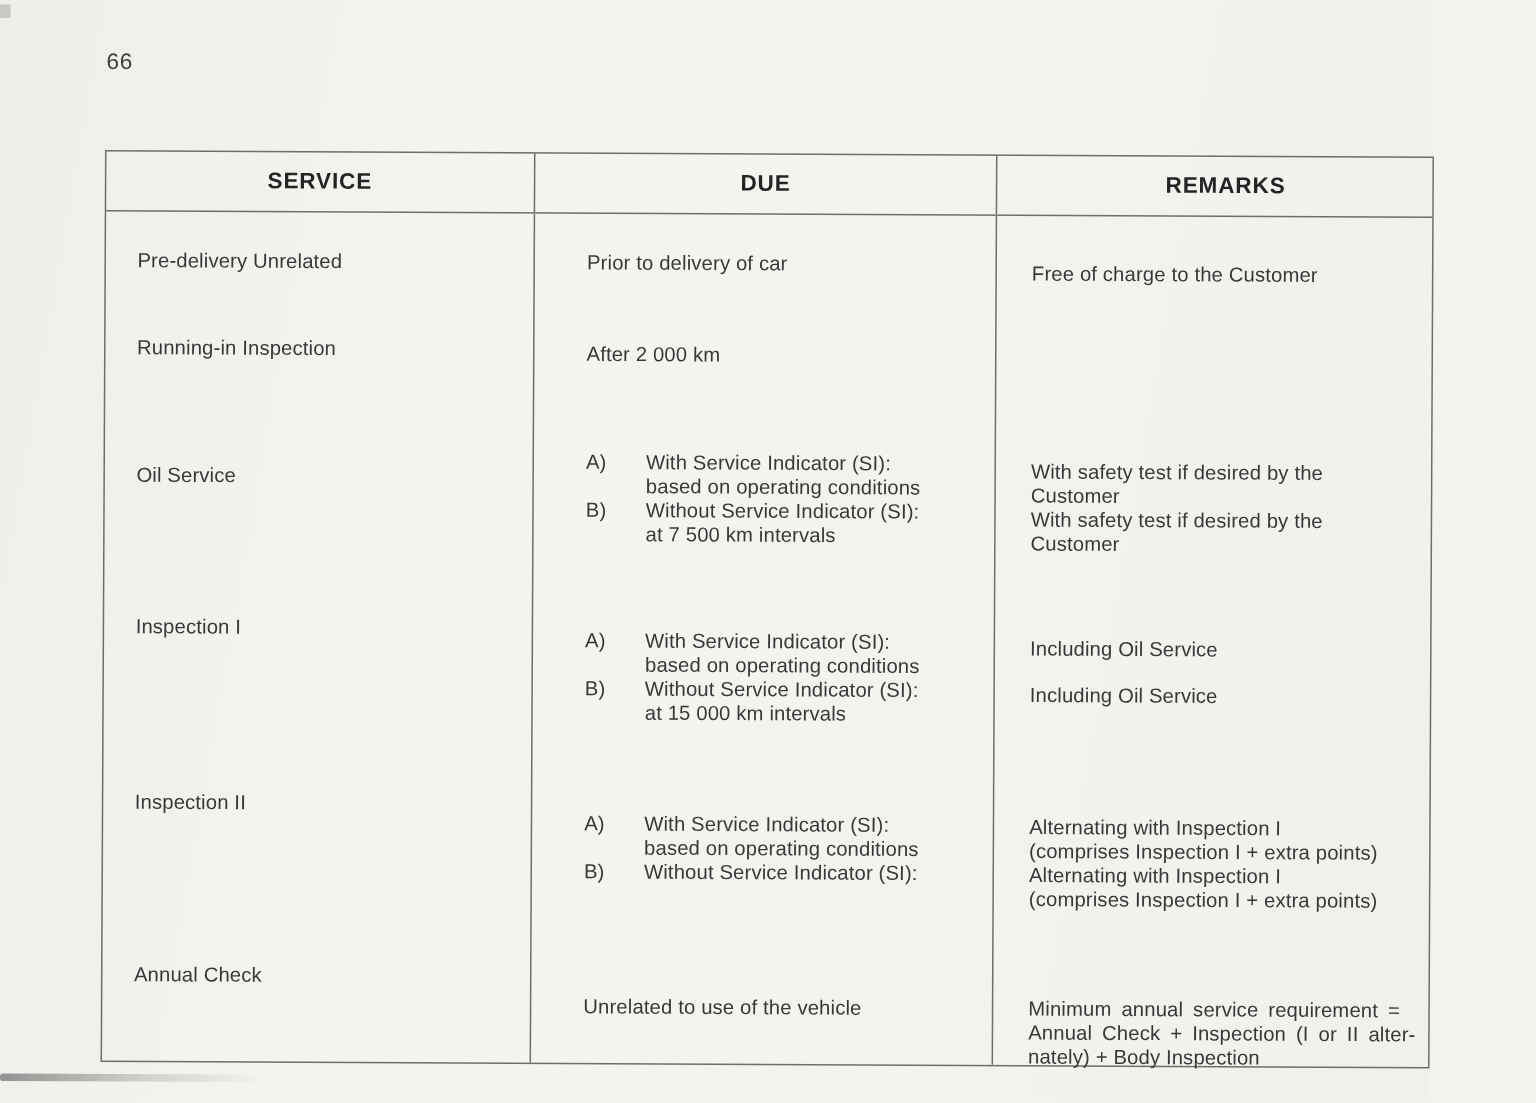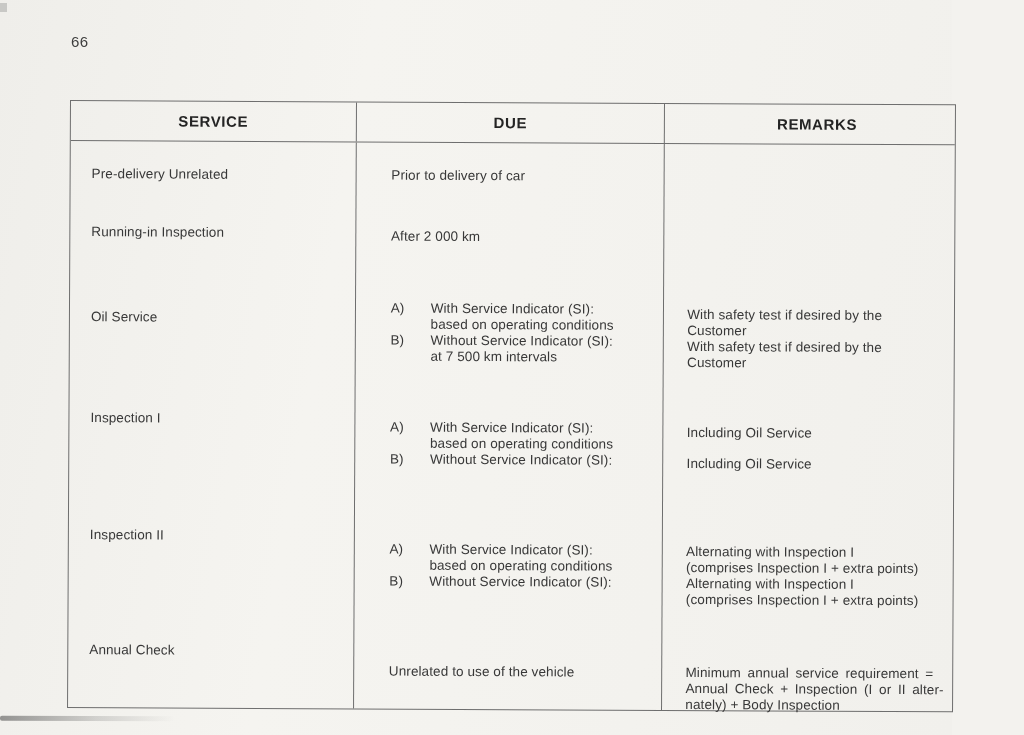"Free of charge to the" div.blk { html: none -> <div> <div> <div>Free of charge to the Customer</div> </div> </div> }
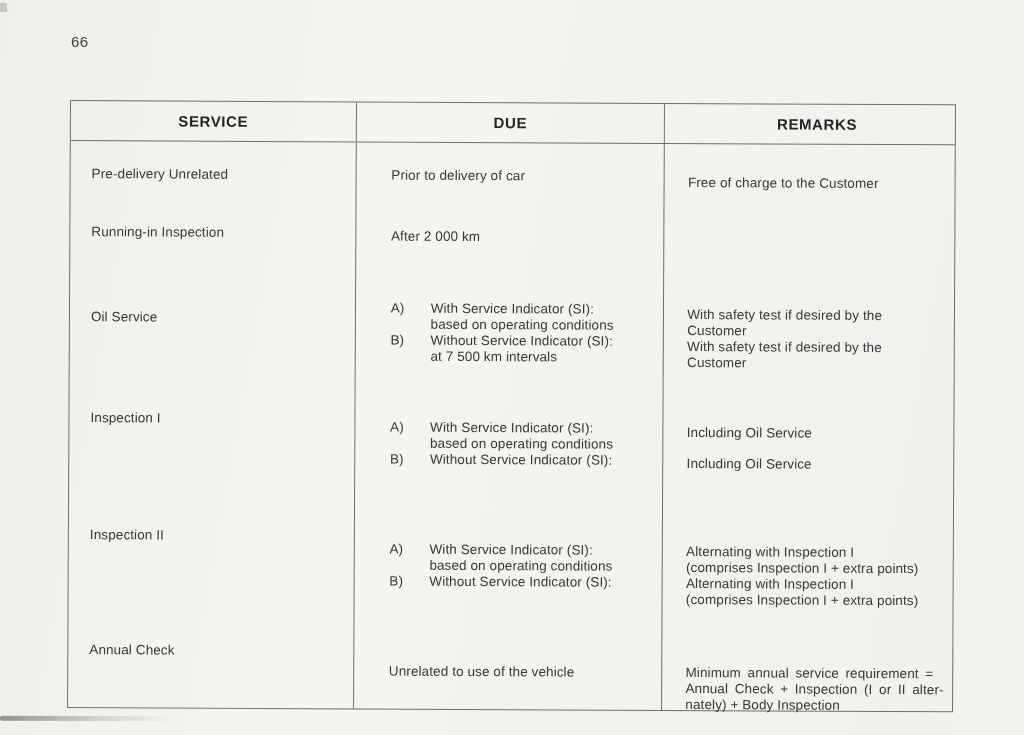"at 15 000 km intervals" div { html: none -> <div>at 15 000 km intervals</div> }
